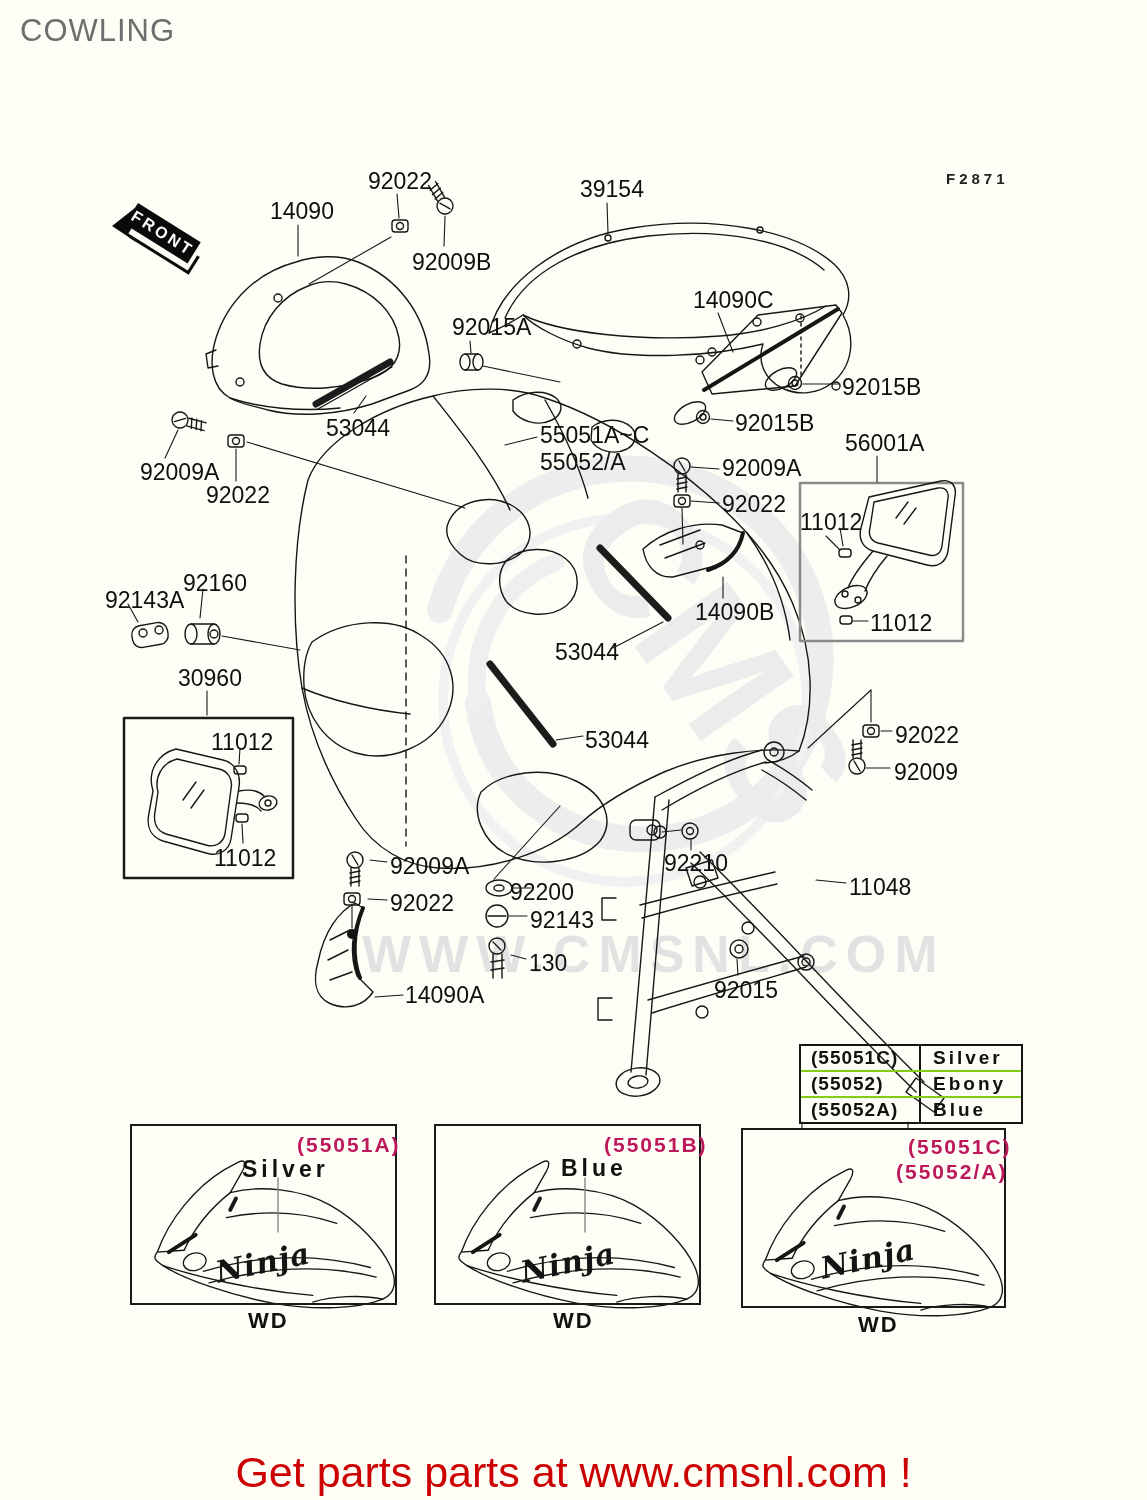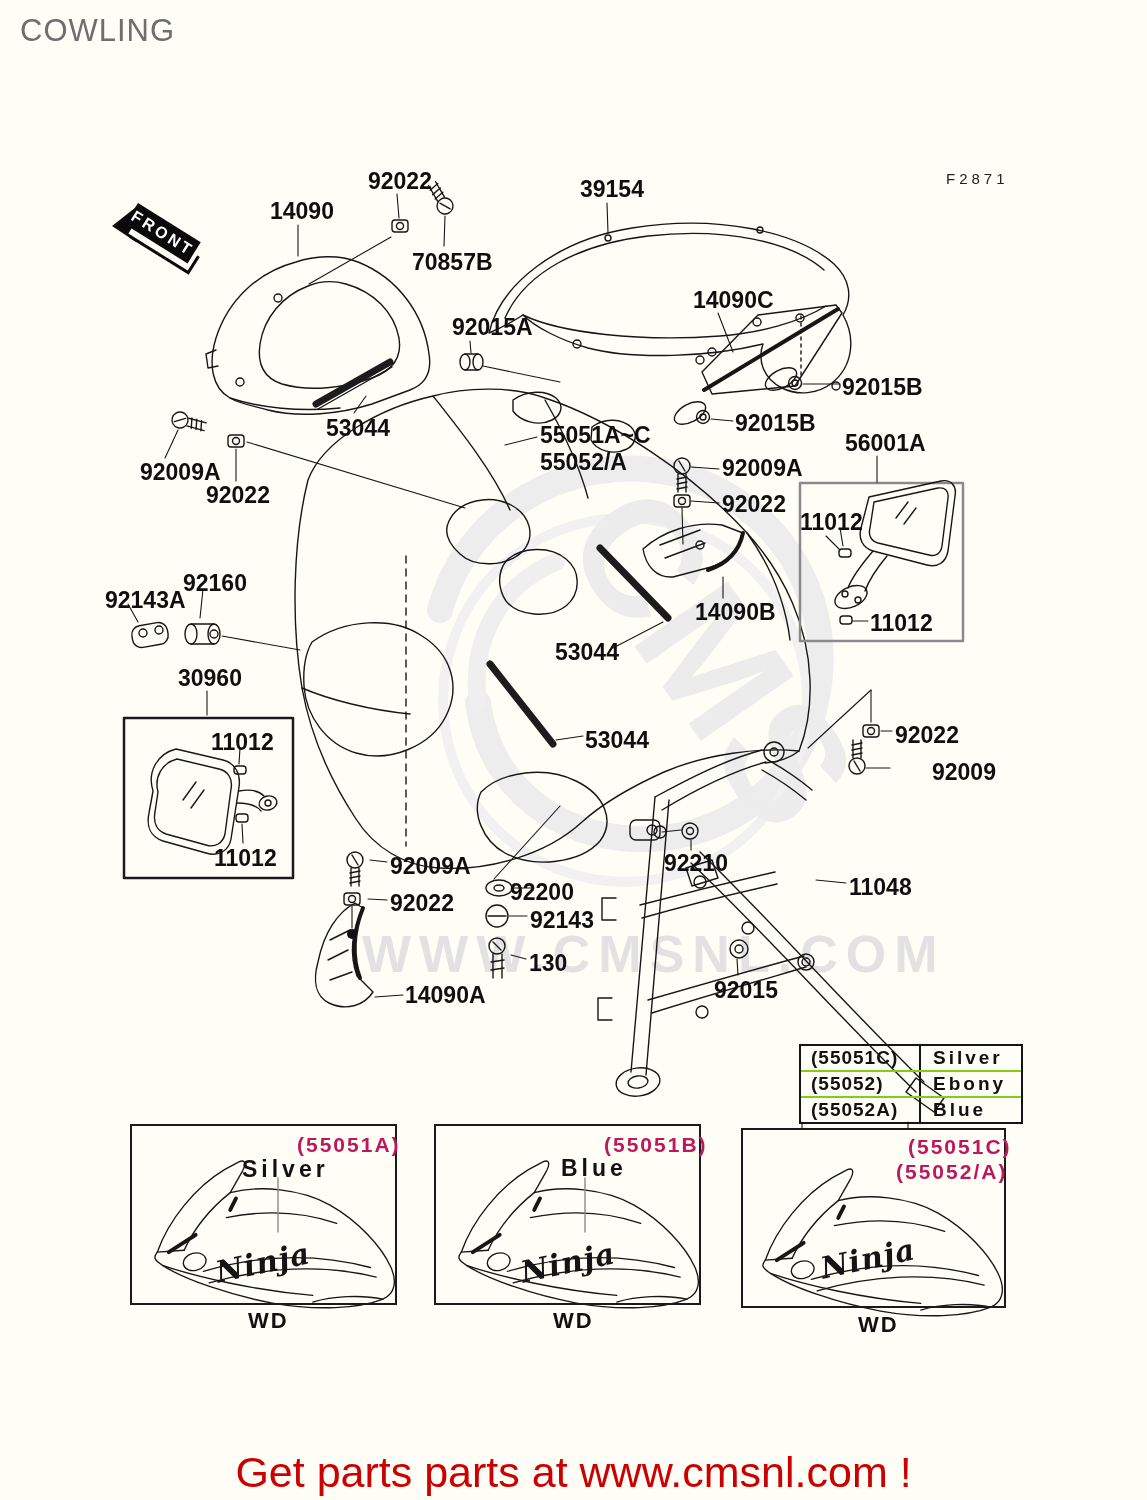"92022" .pl { font-weight: bold -> normal }
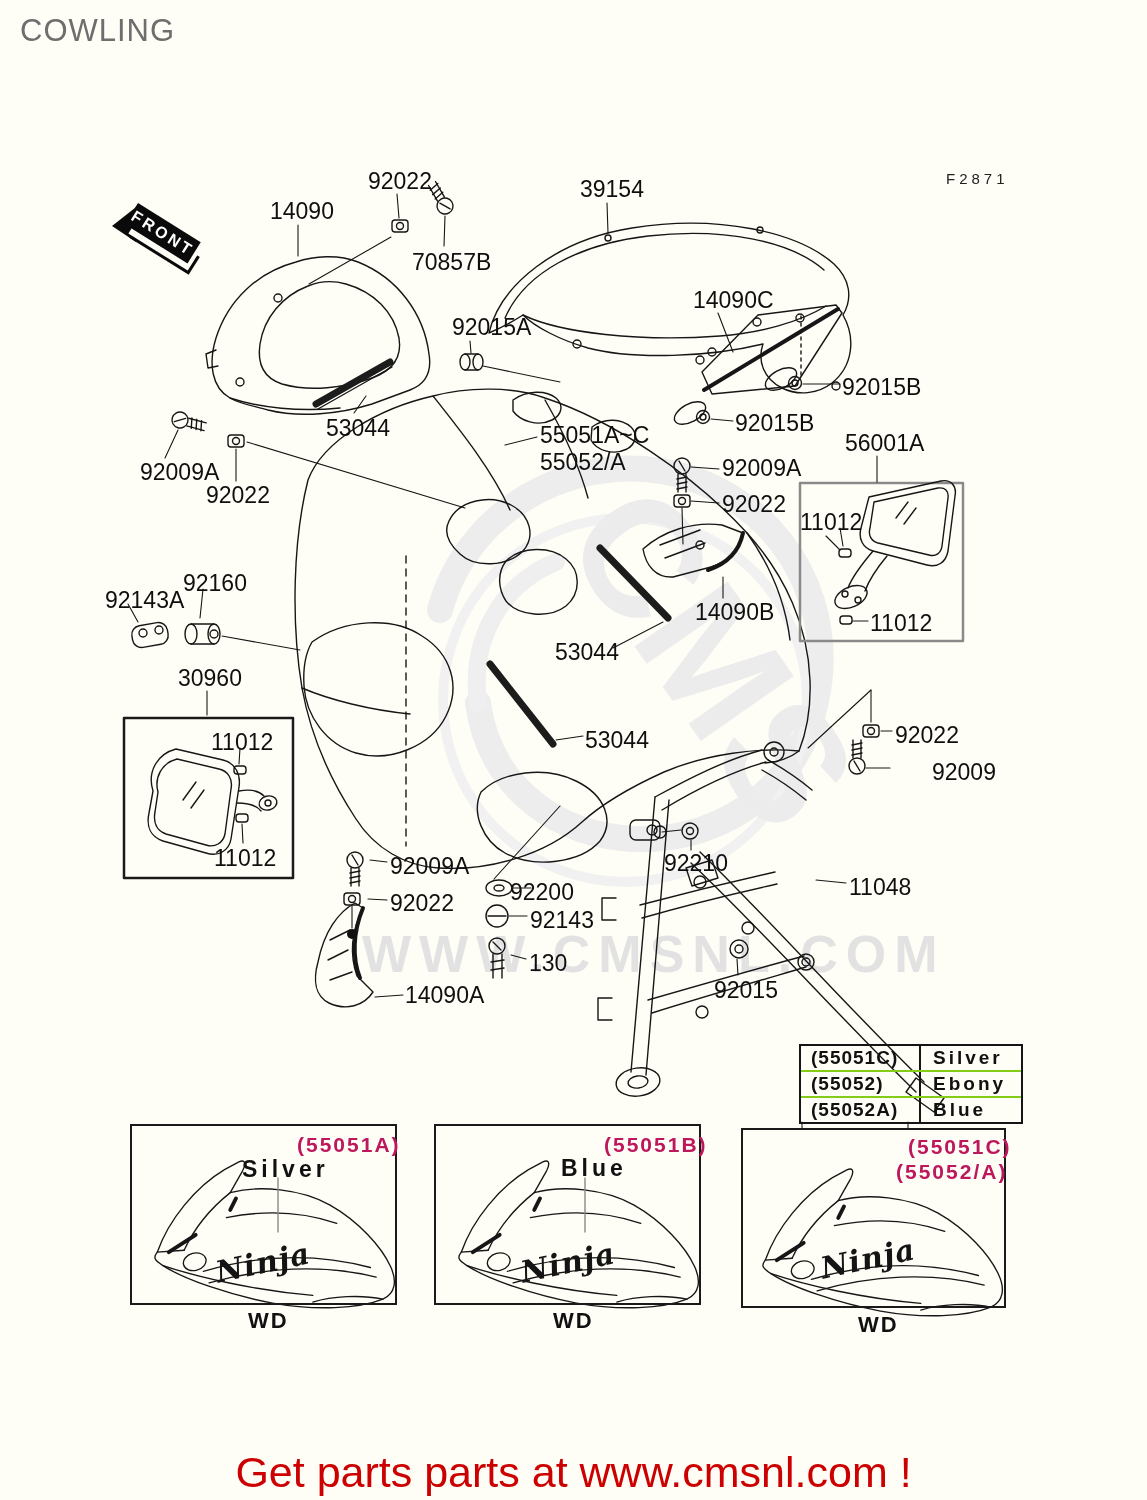"F2871" .figcode { font-weight: normal -> bold }
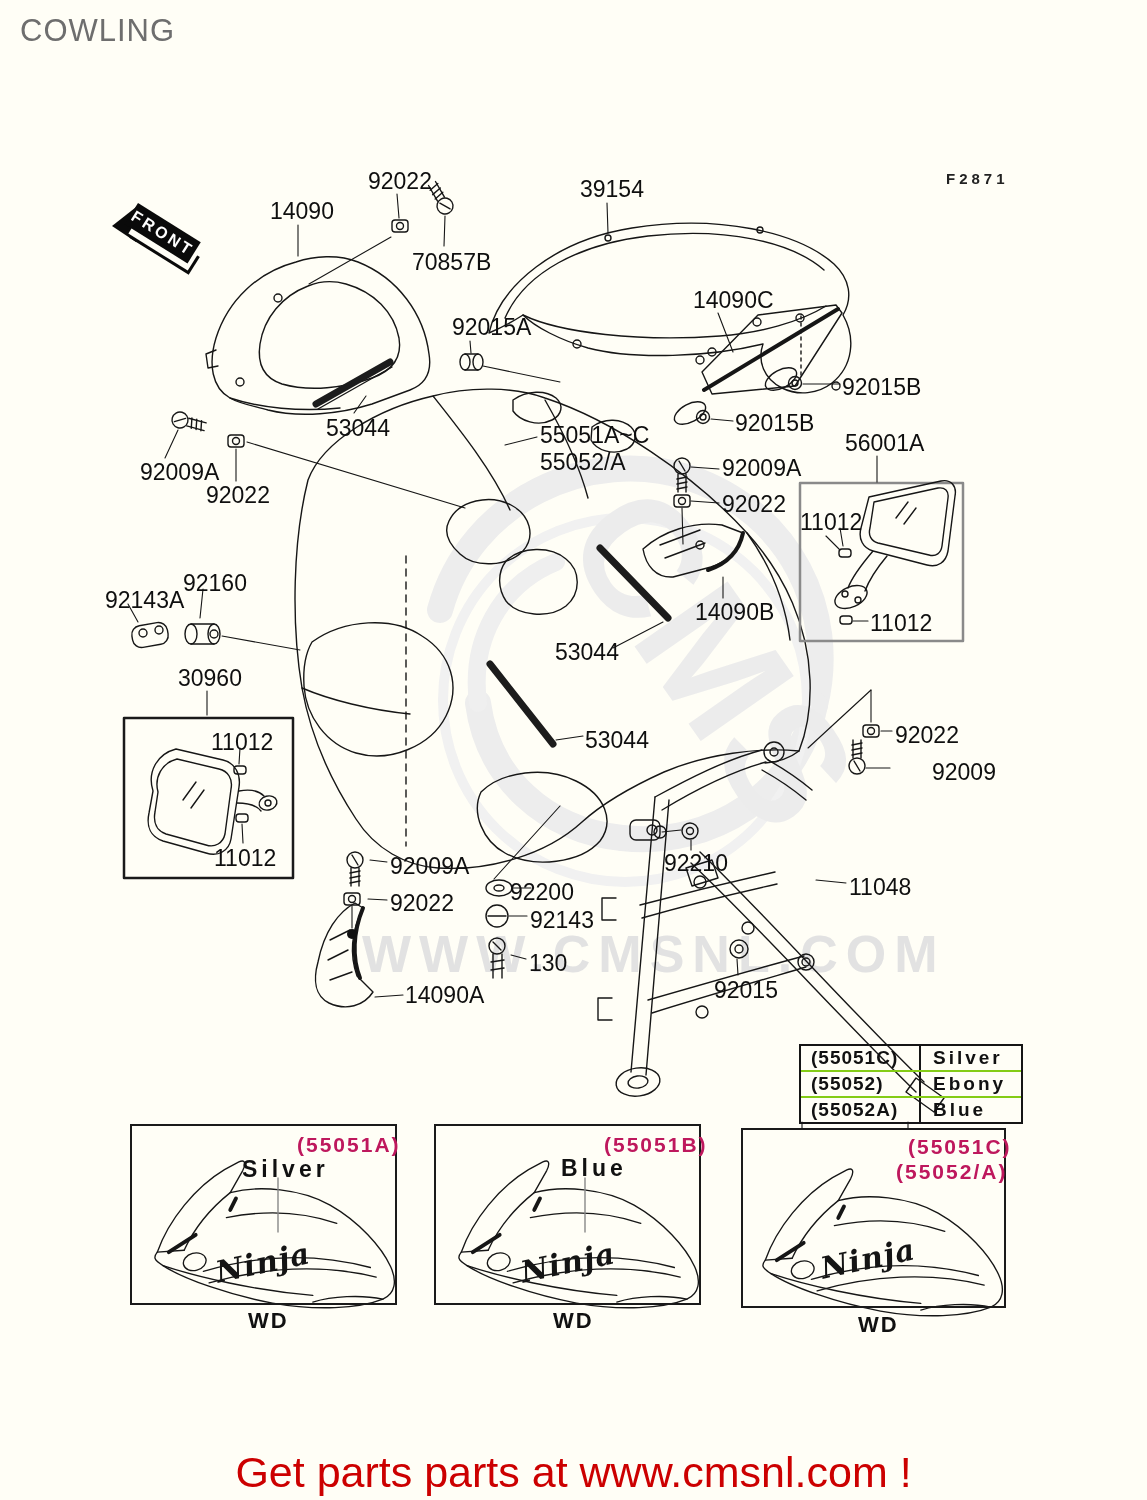"70857B" div.pl { text: 70857B -> 92009B }
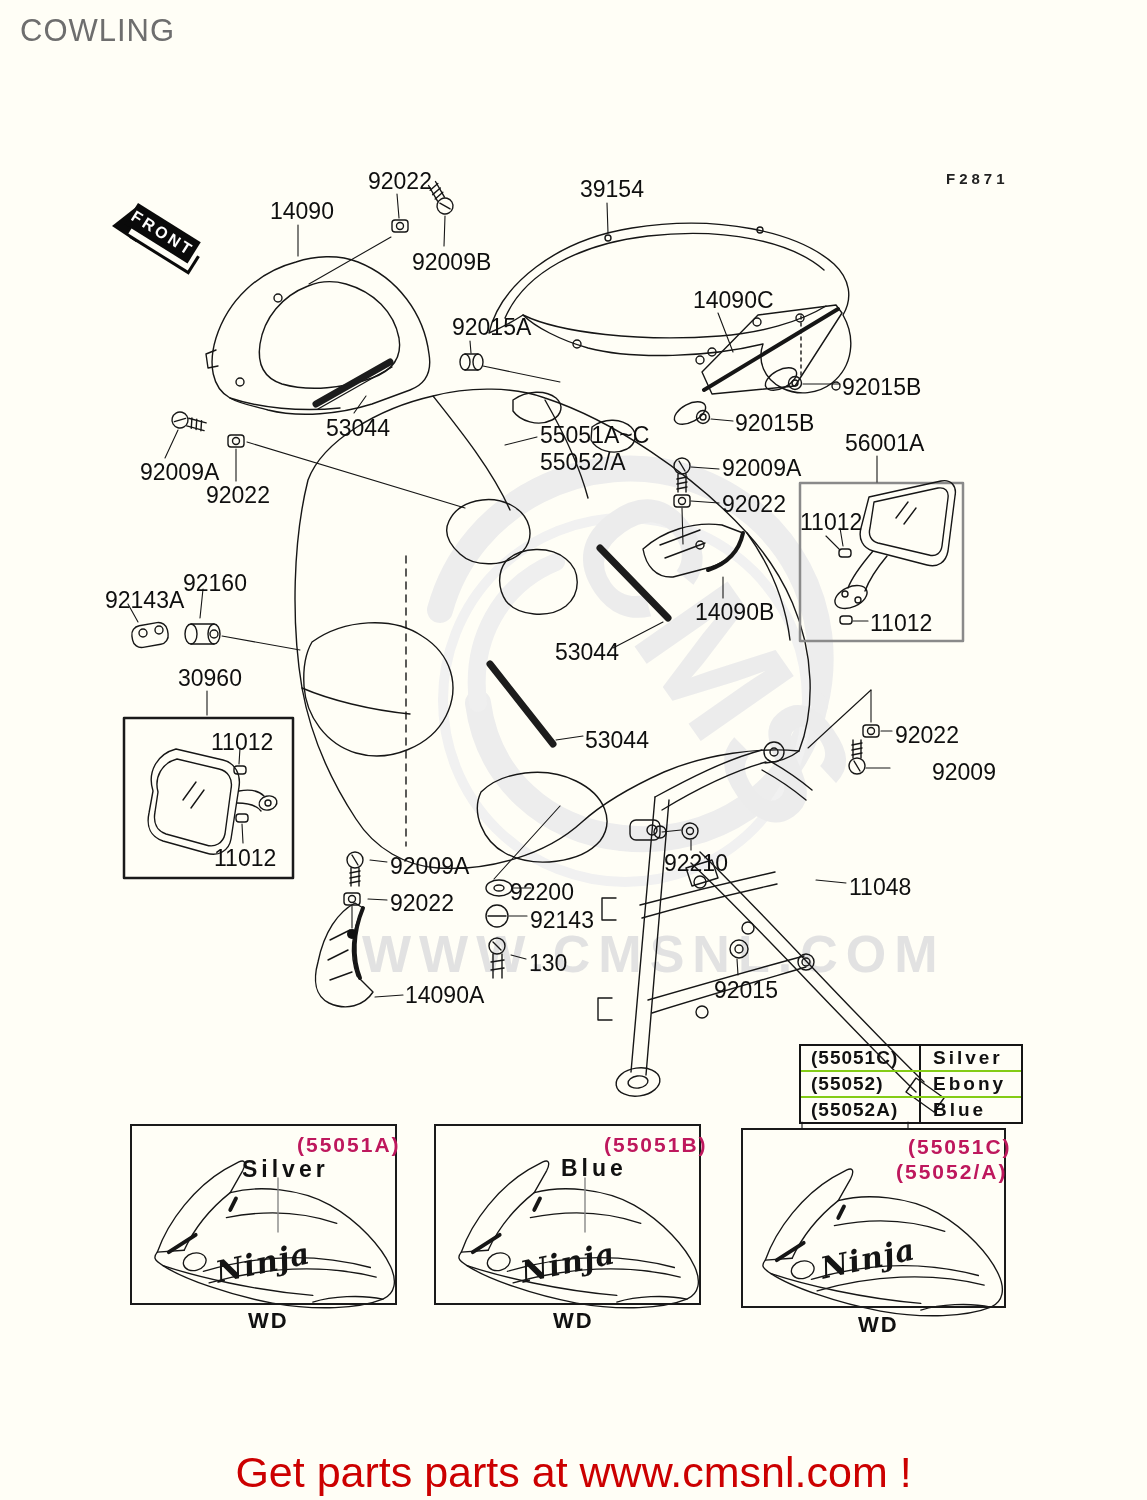"92009" div.pl { left: 932px -> 894px }
